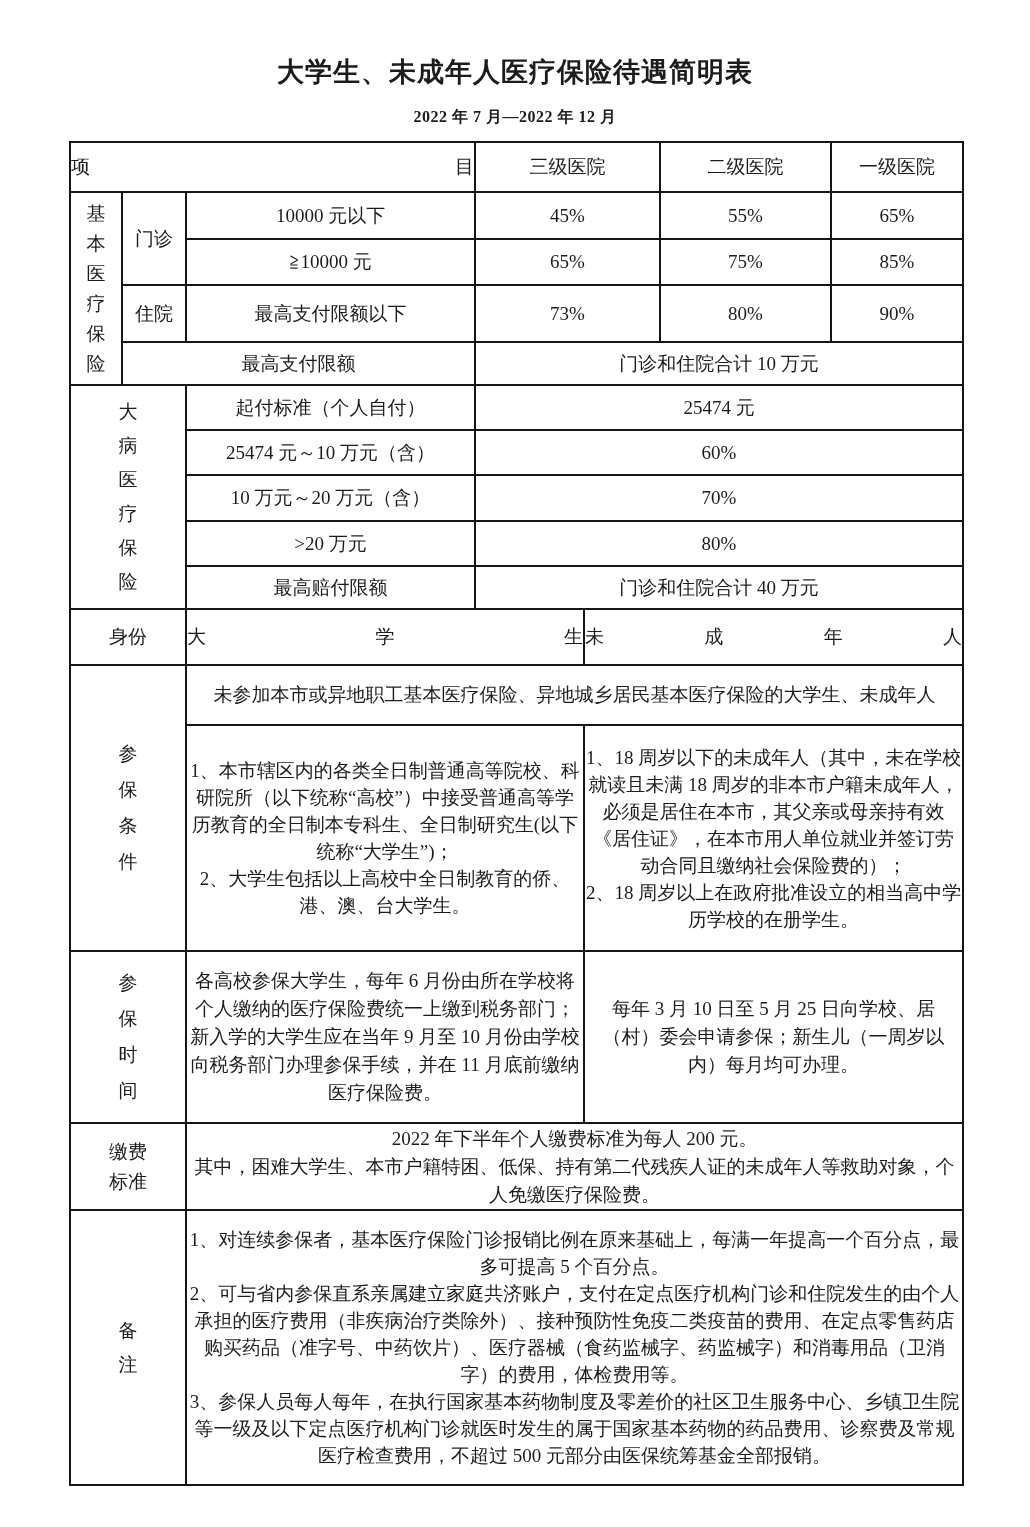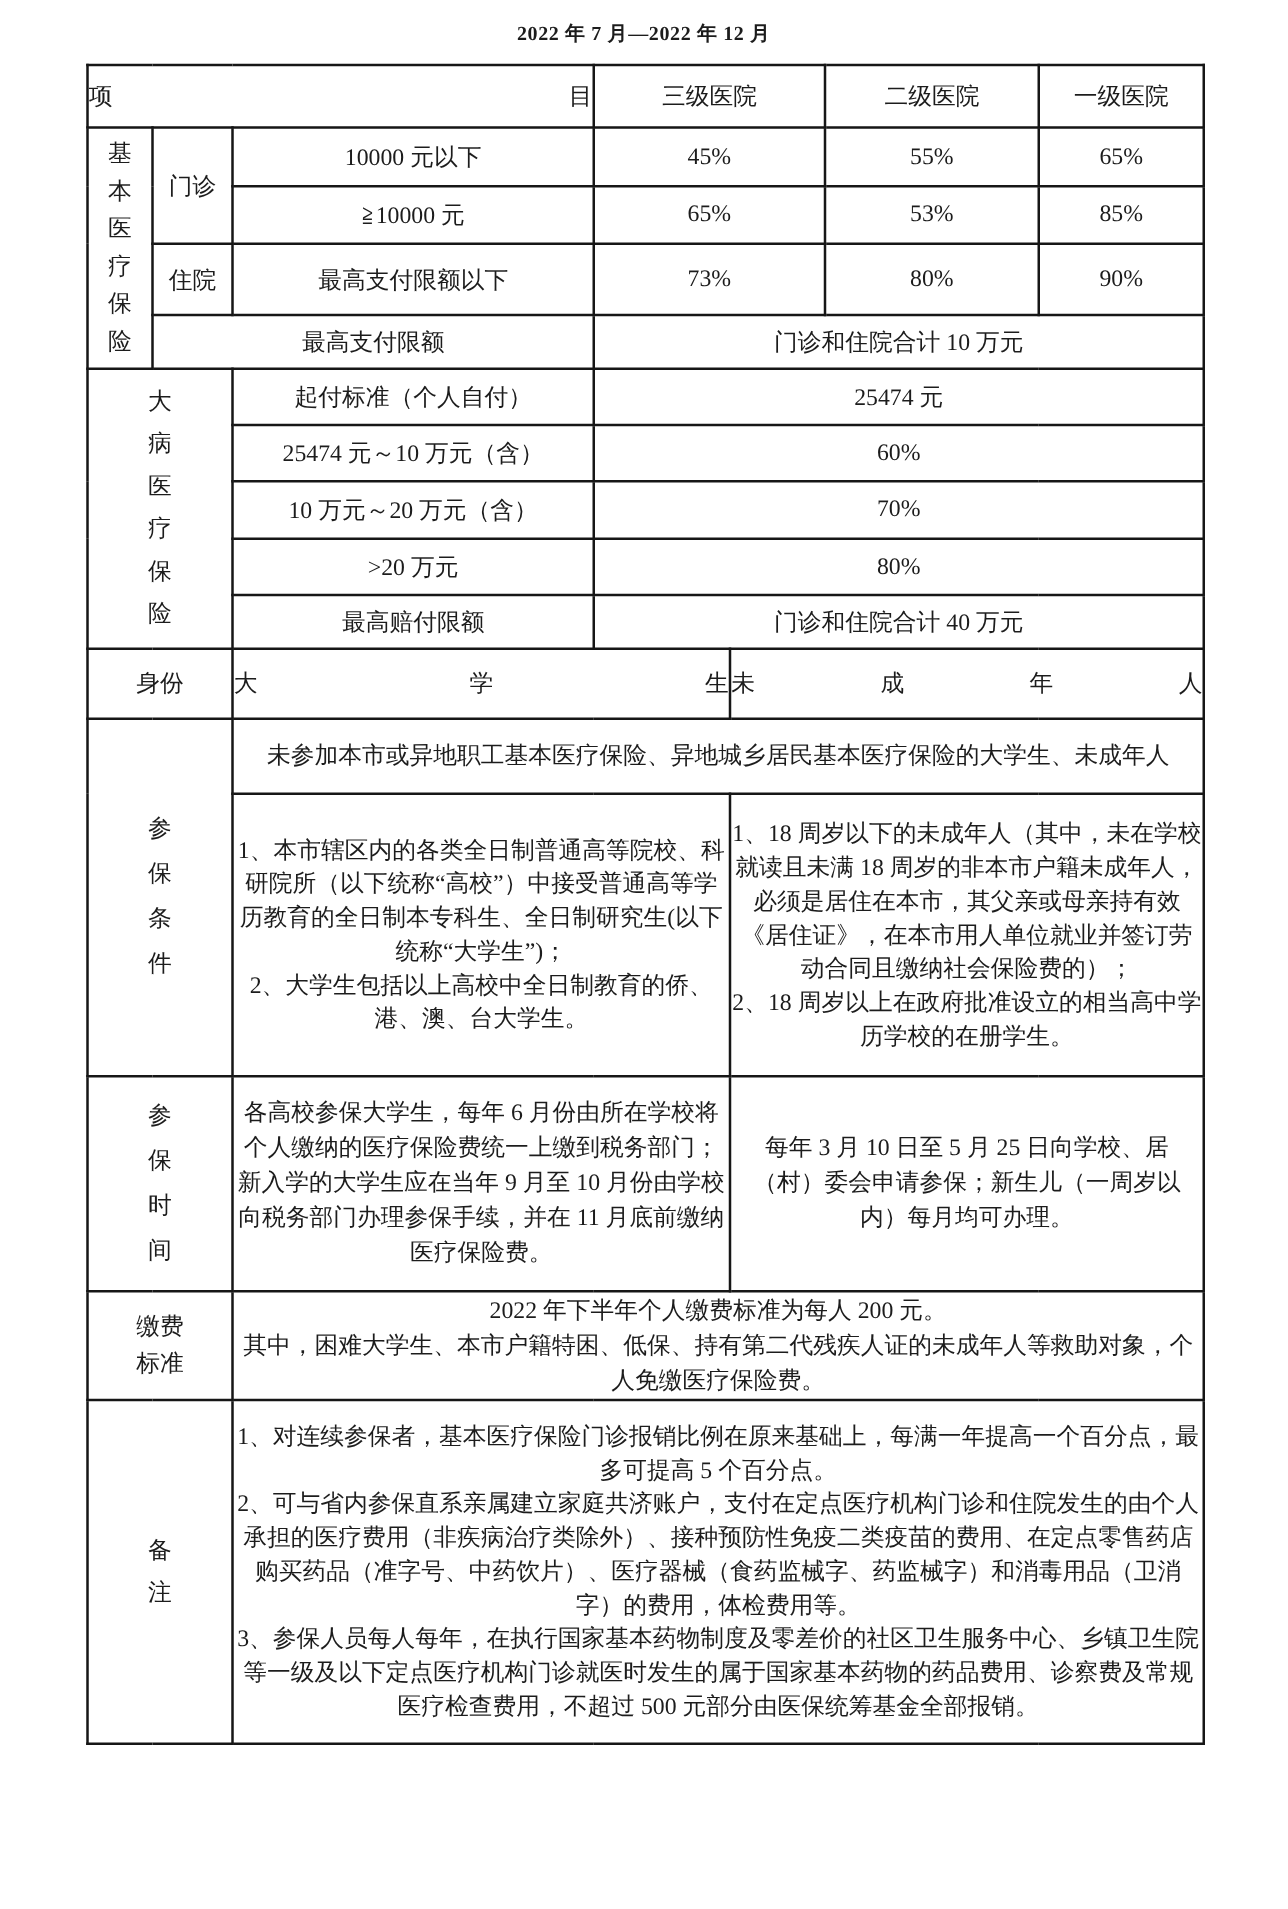"大学生、未成年人医疗保险待遇简明表" div.title { html: none -> <div>大学生、未成年人医疗保险待遇简明表</div> }
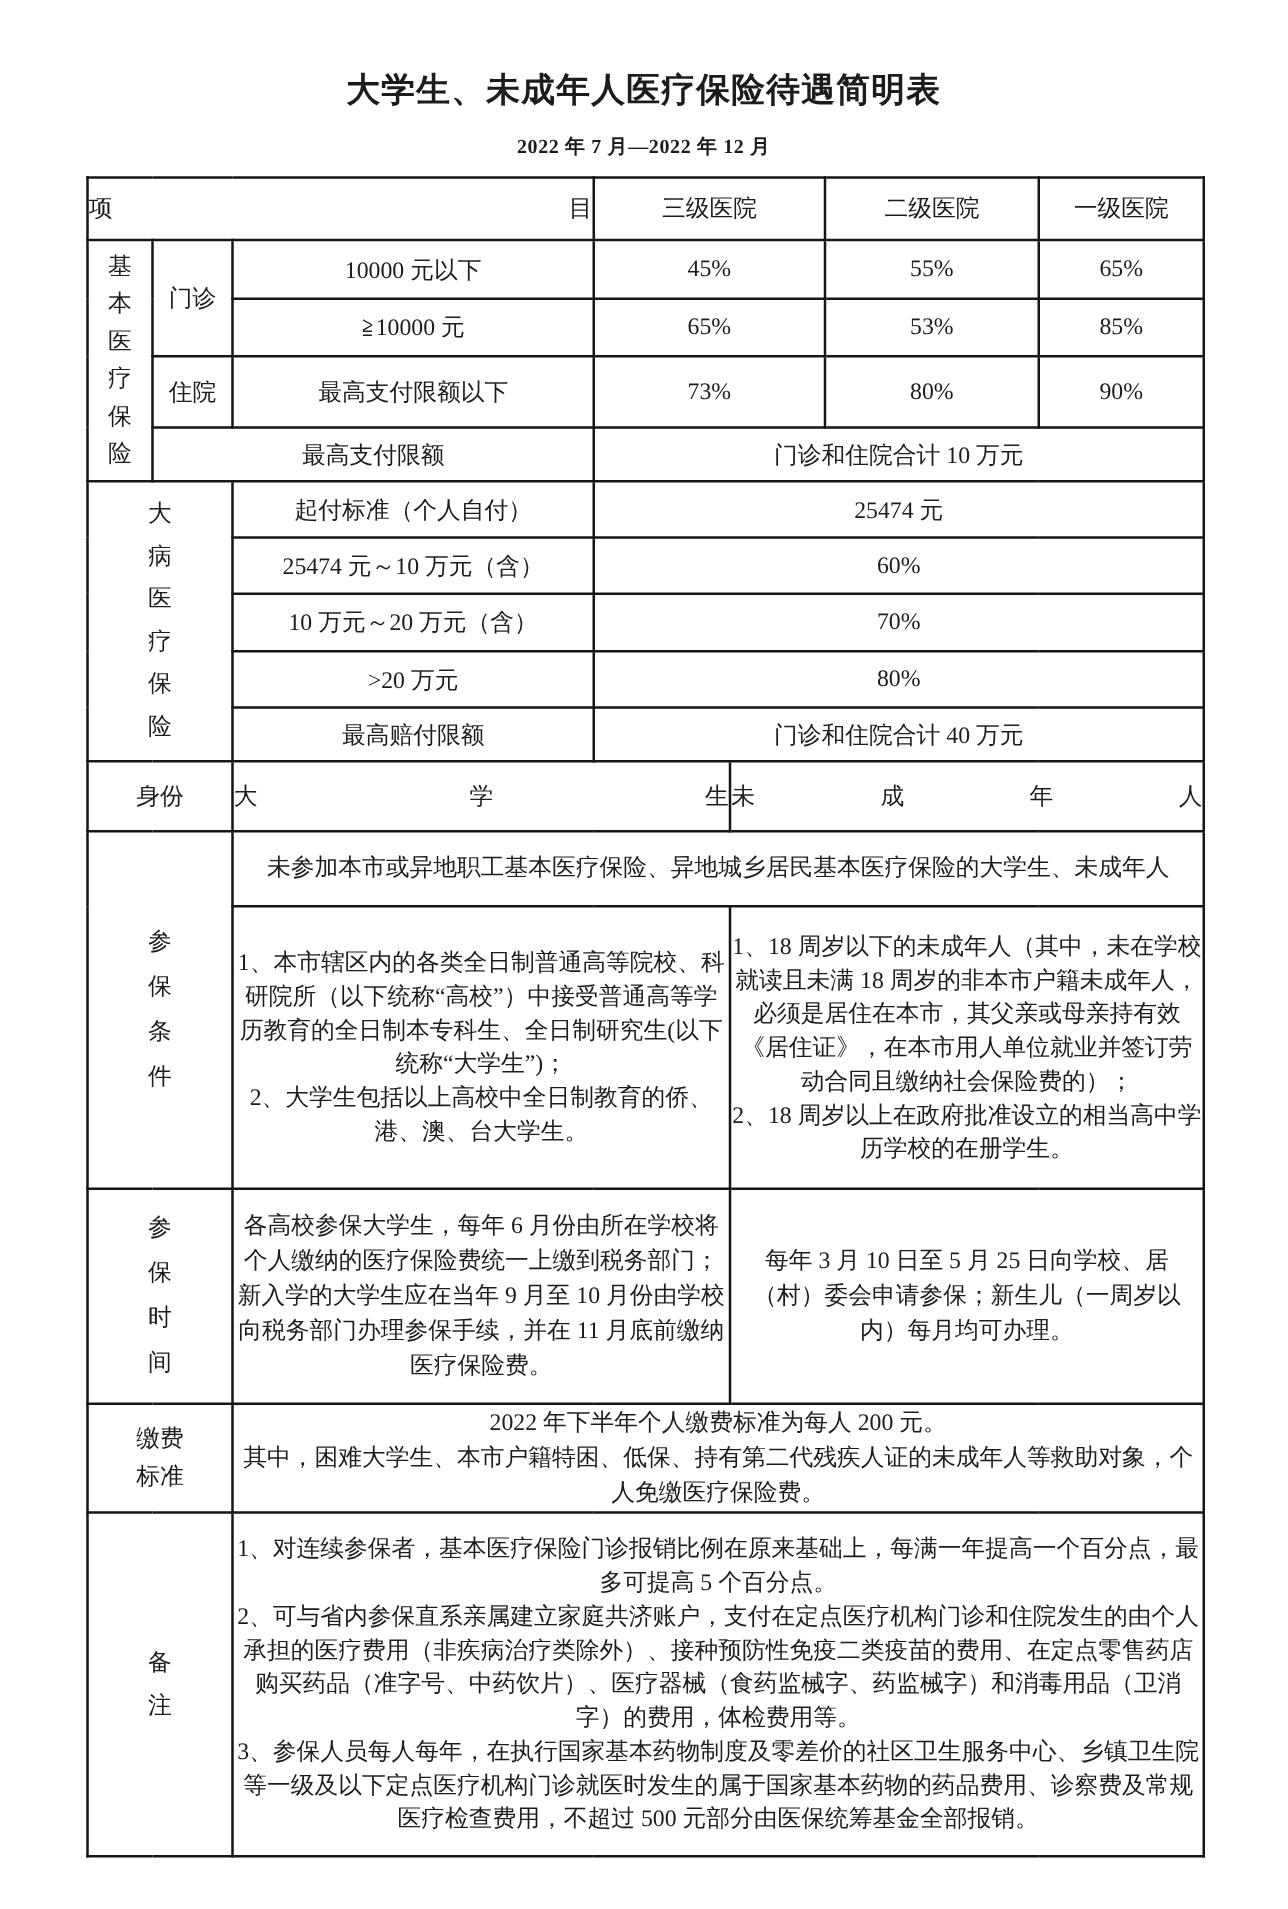"53%" td.pct { text: 53% -> 75% }
